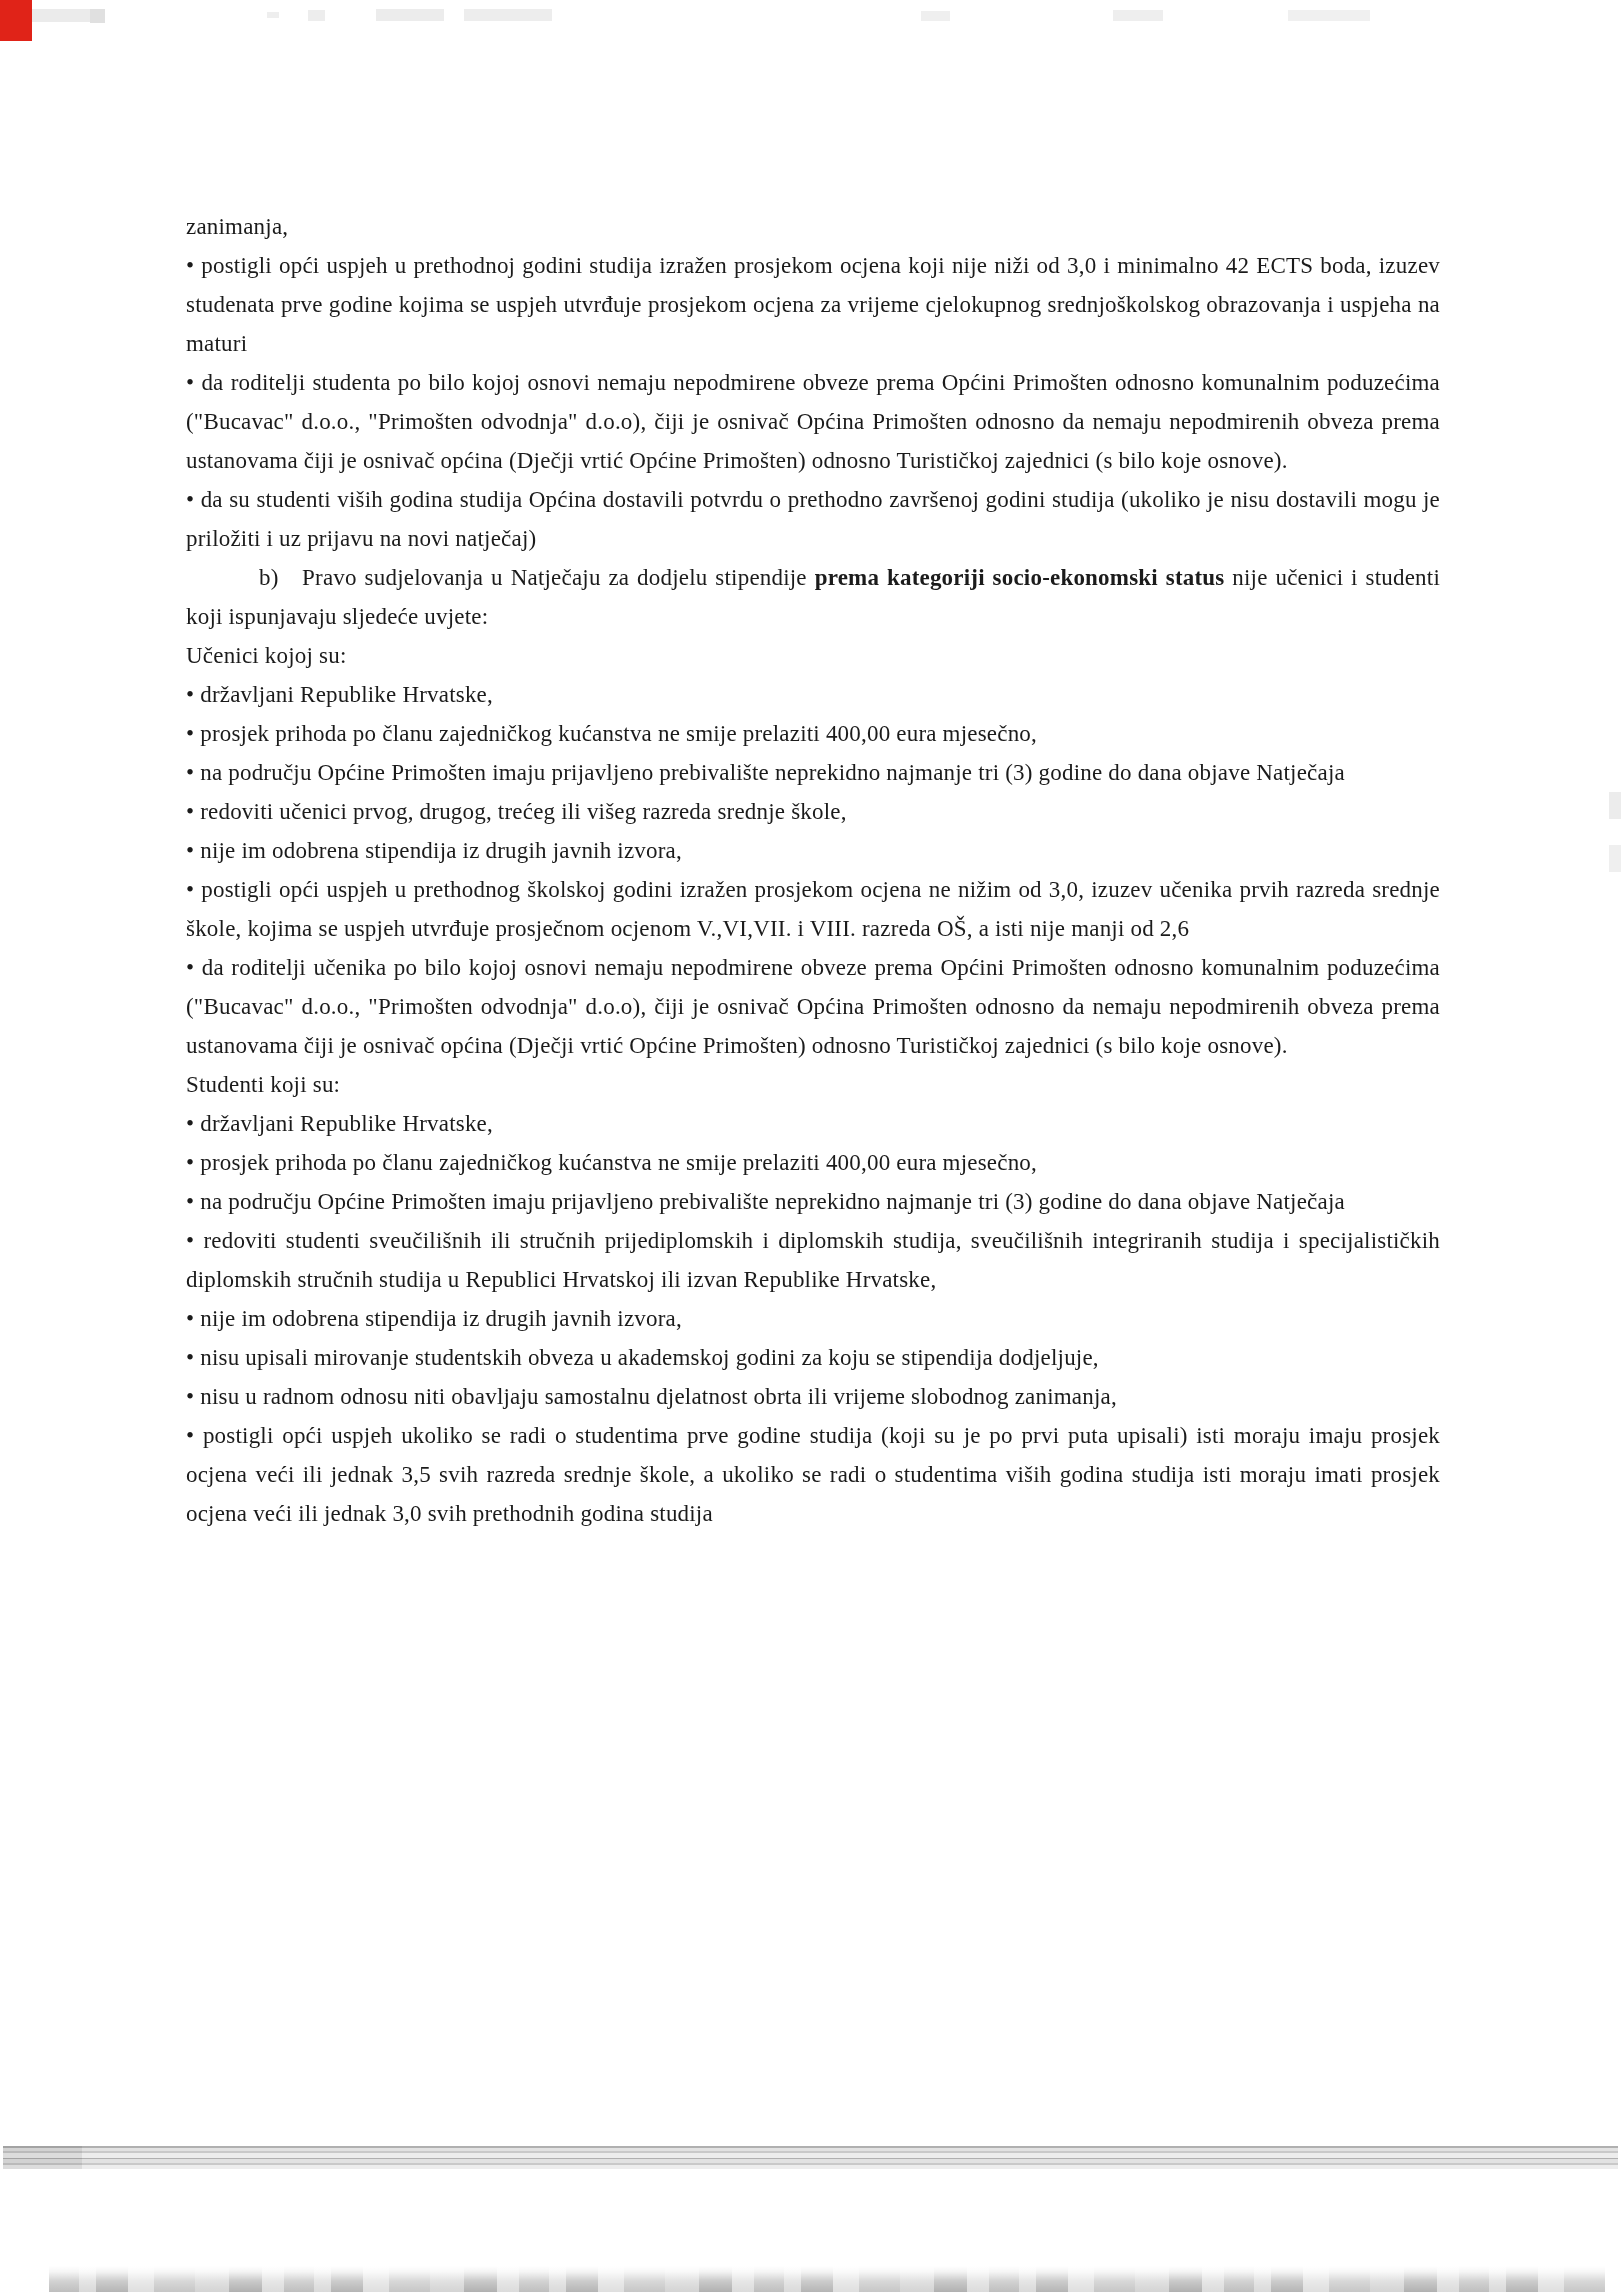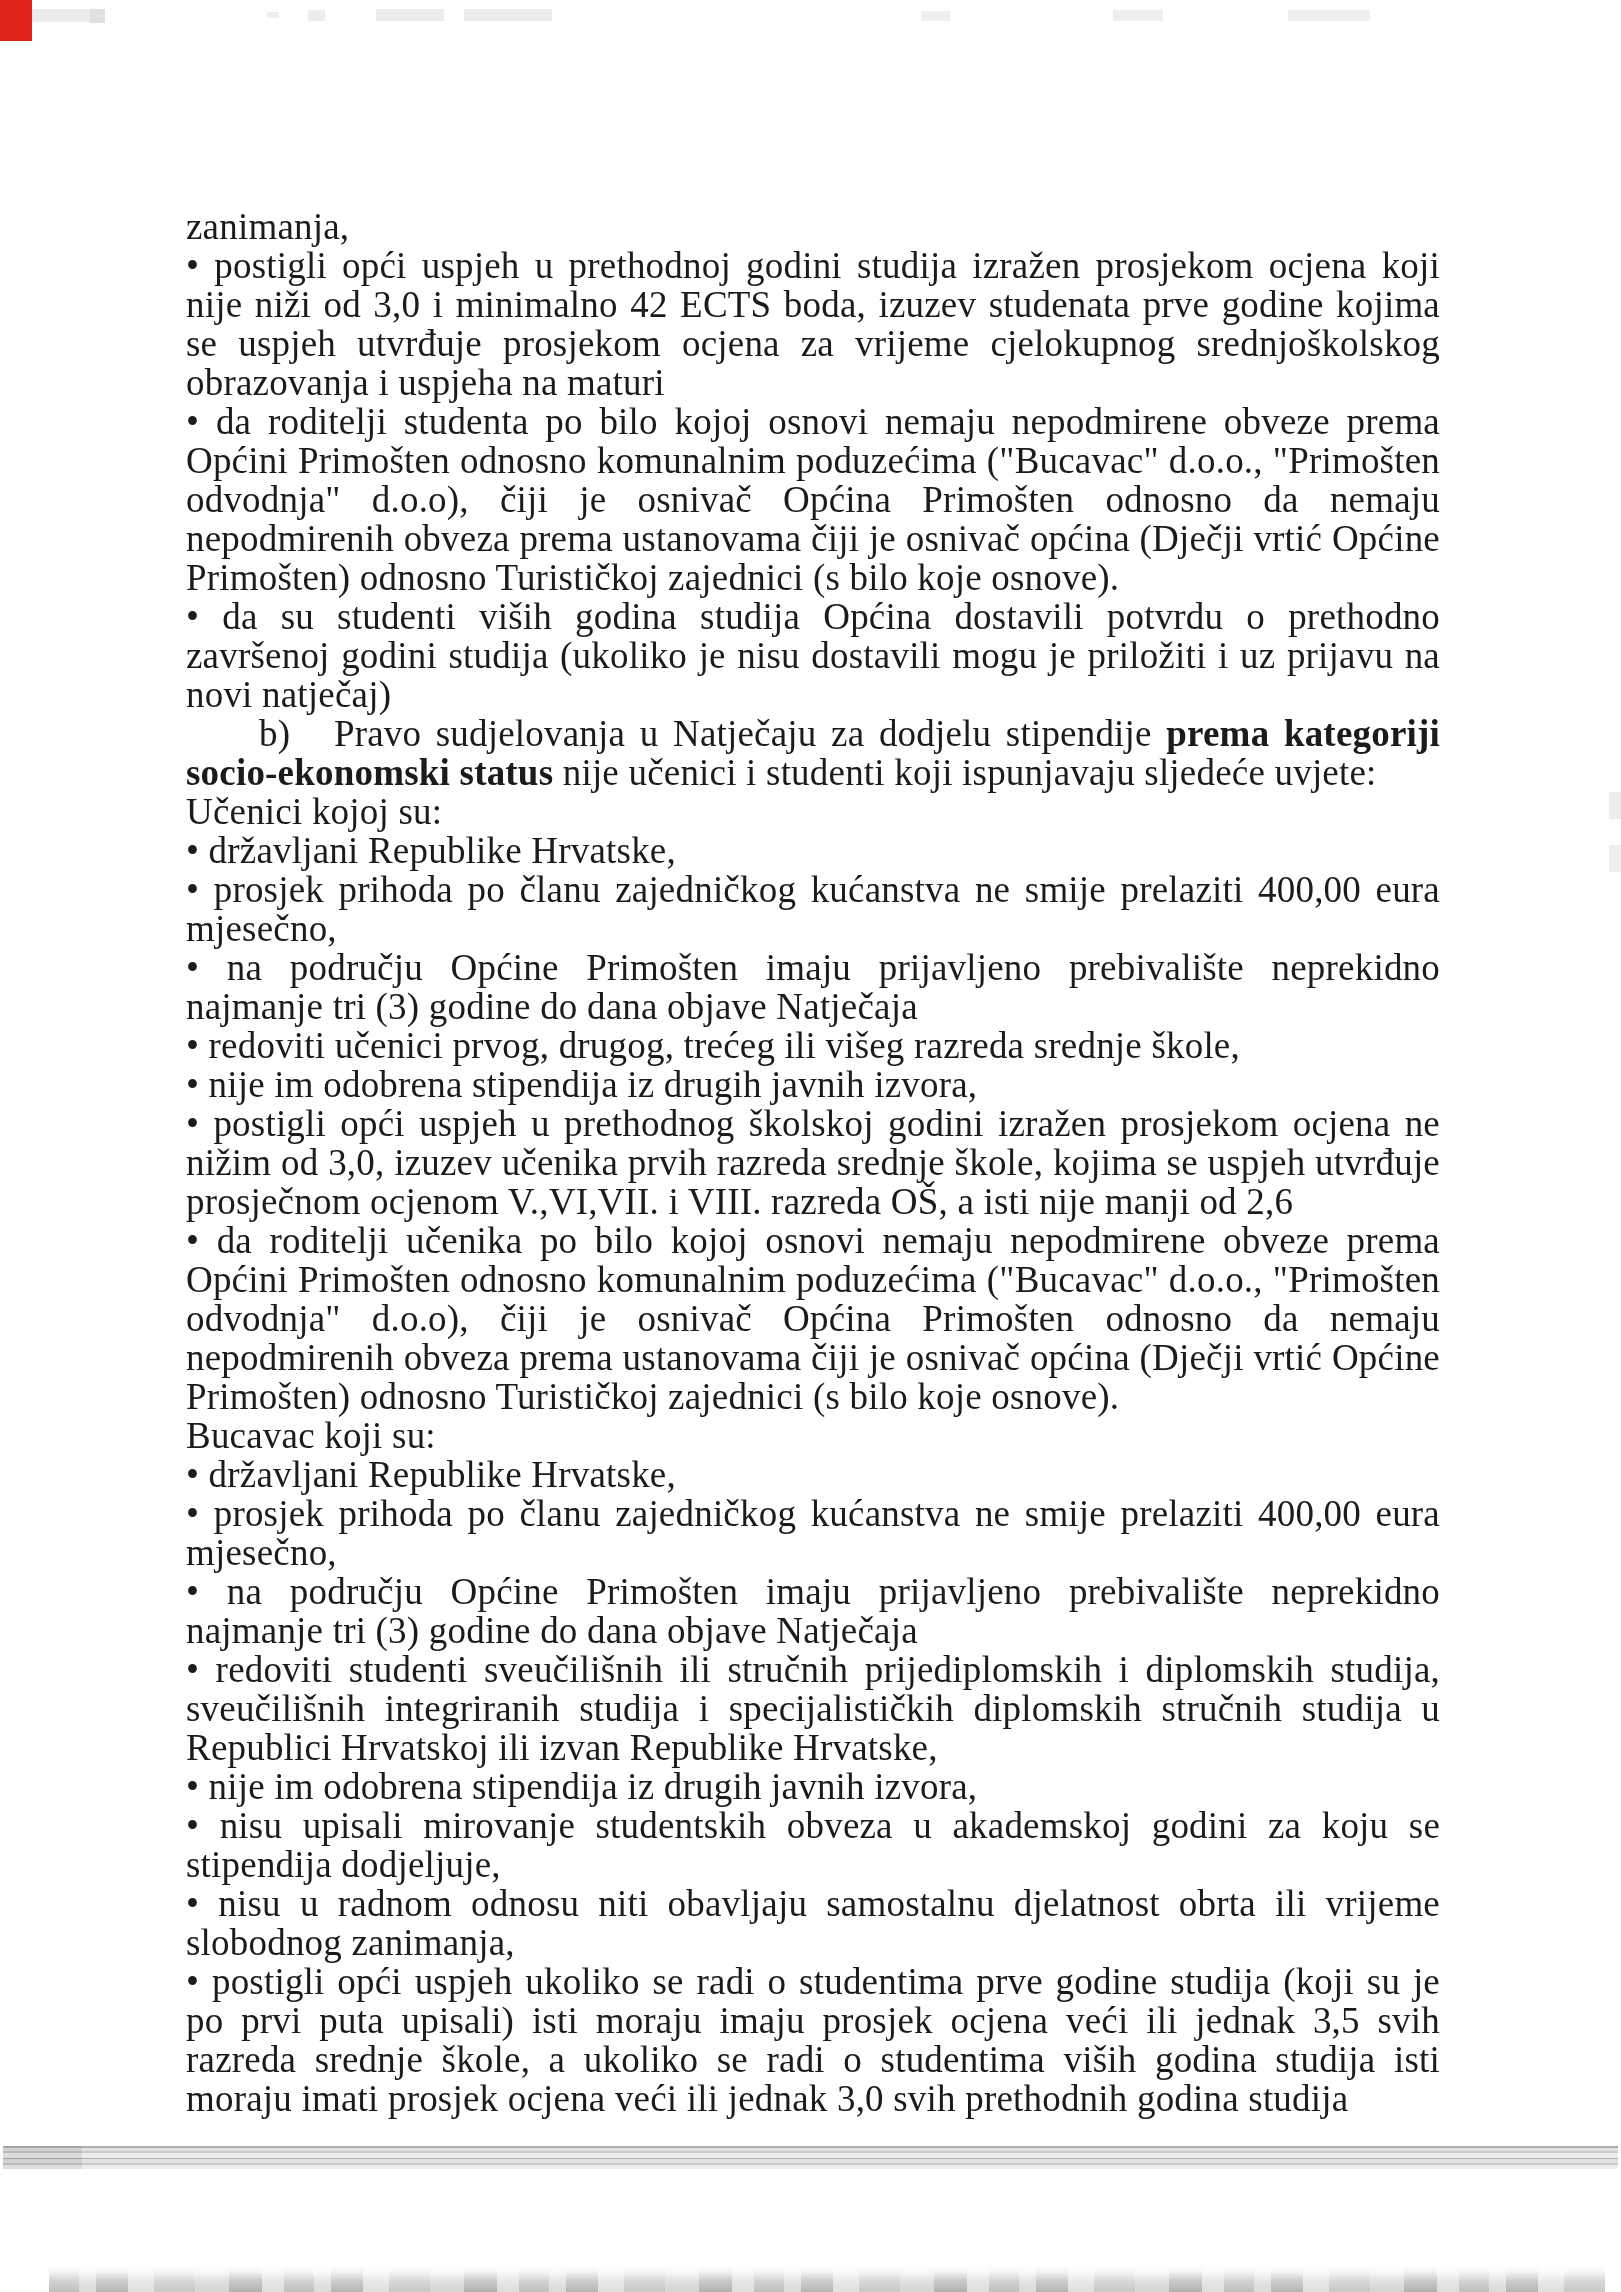"zanimanja," .doc { font-size: 37px -> 23px }
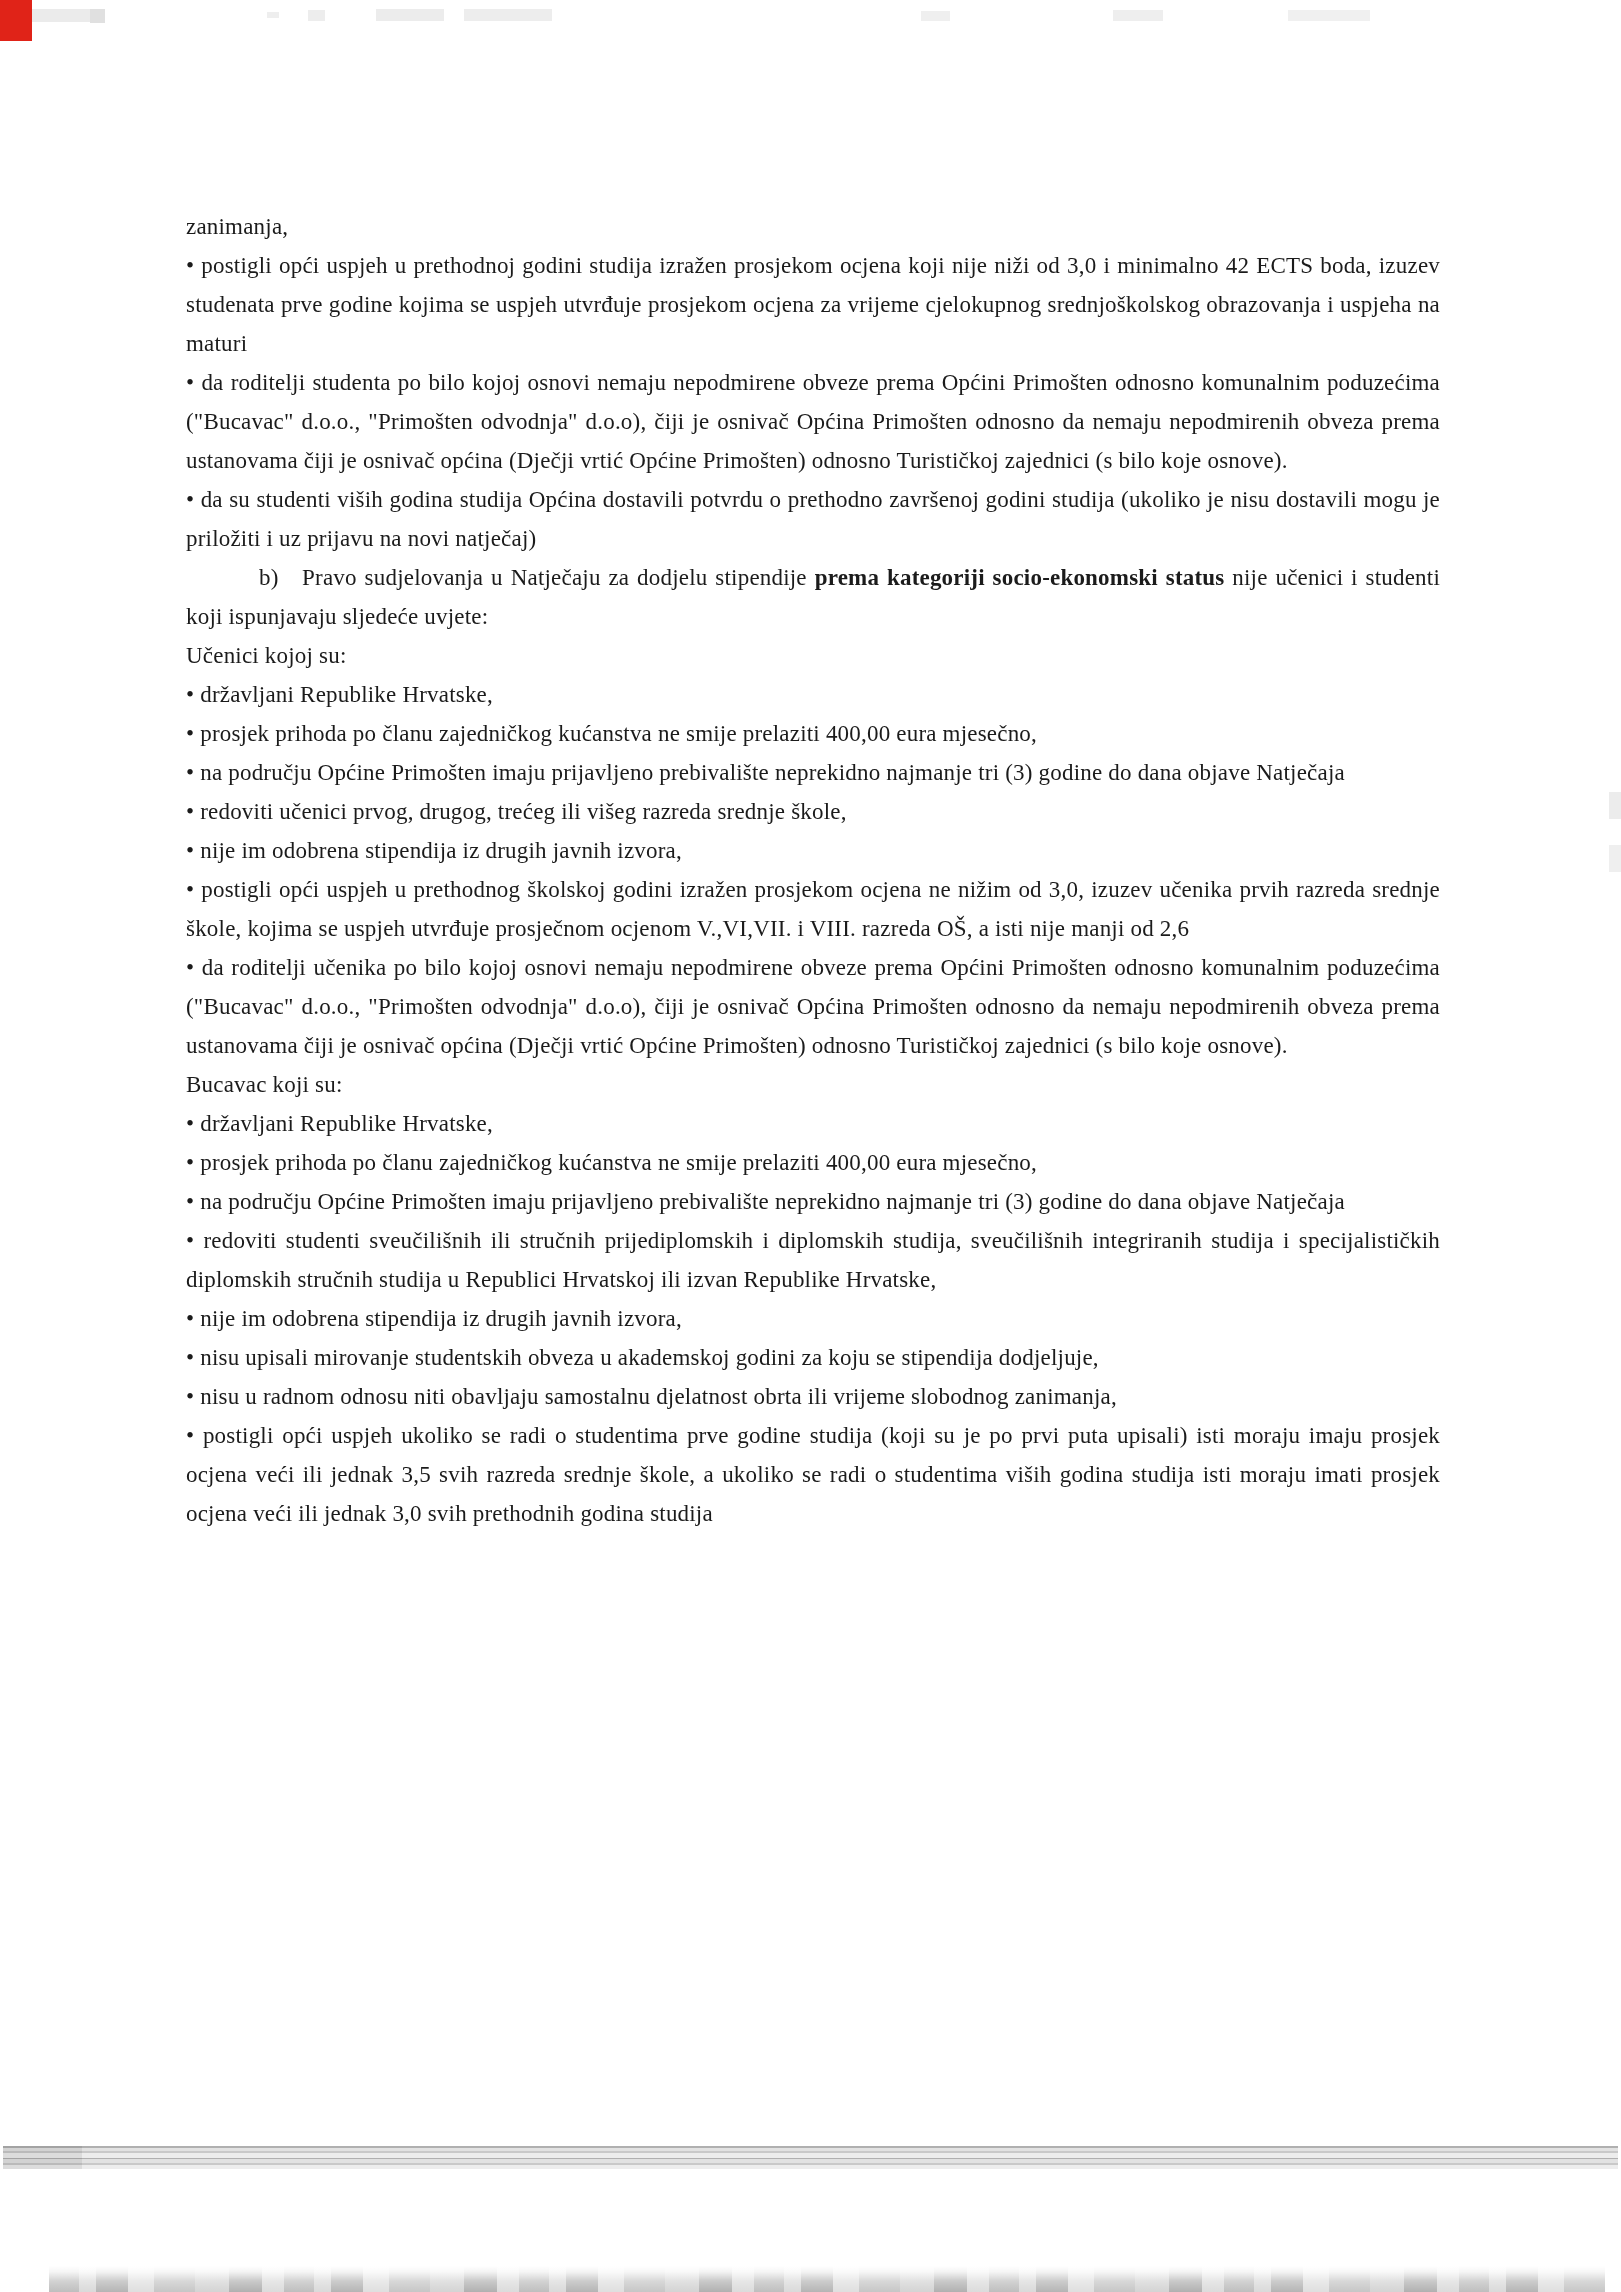"Bucavac koji su:" p.gap { text: Bucavac -> Studenti }
